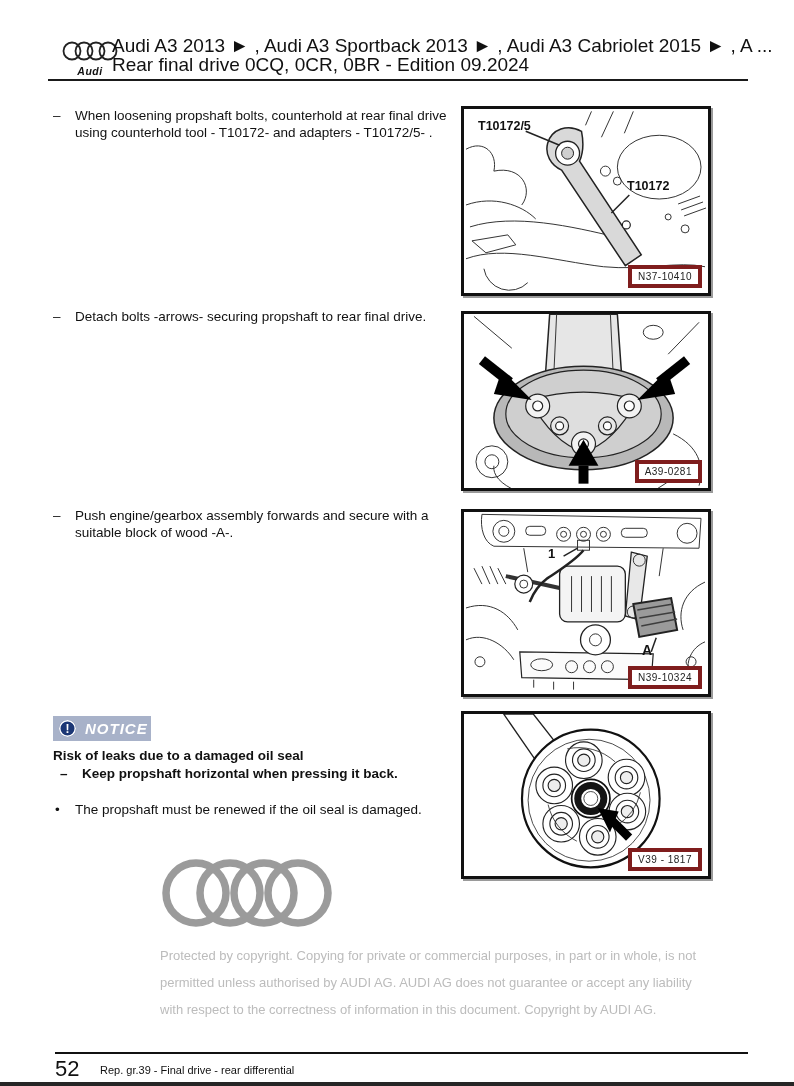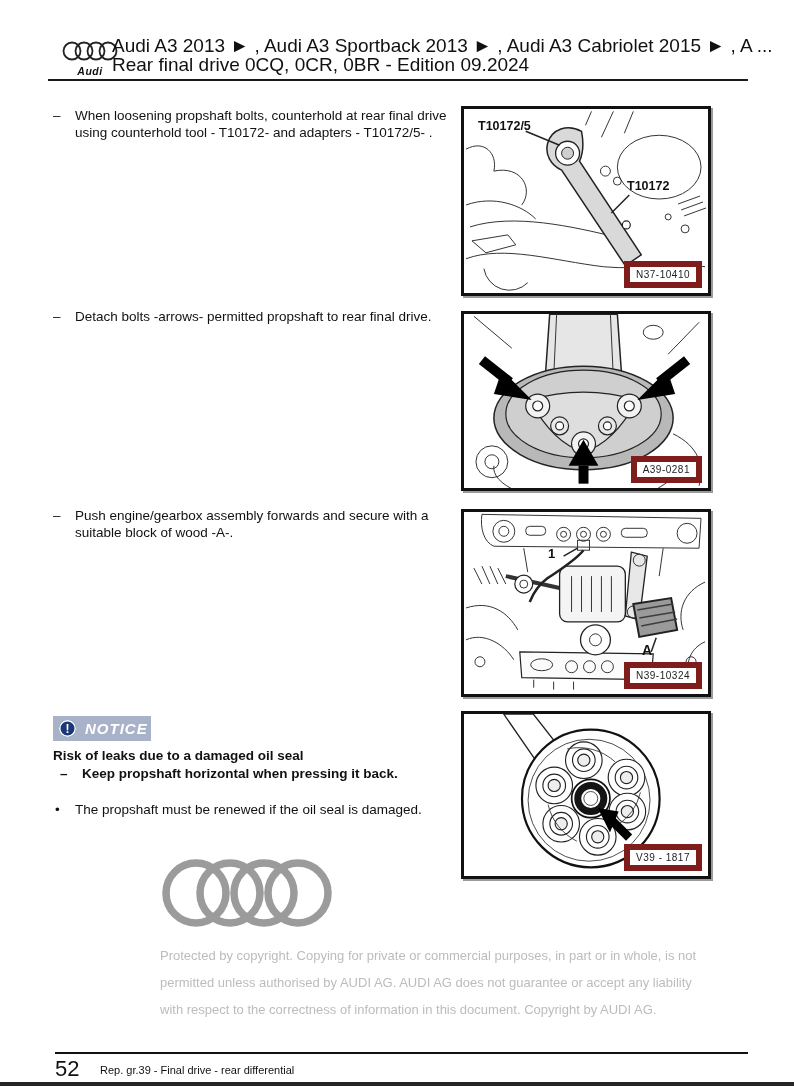"N37-10410" .fig-code { border: 6px solid #7f1d1d -> 4px solid #7f1d1d }
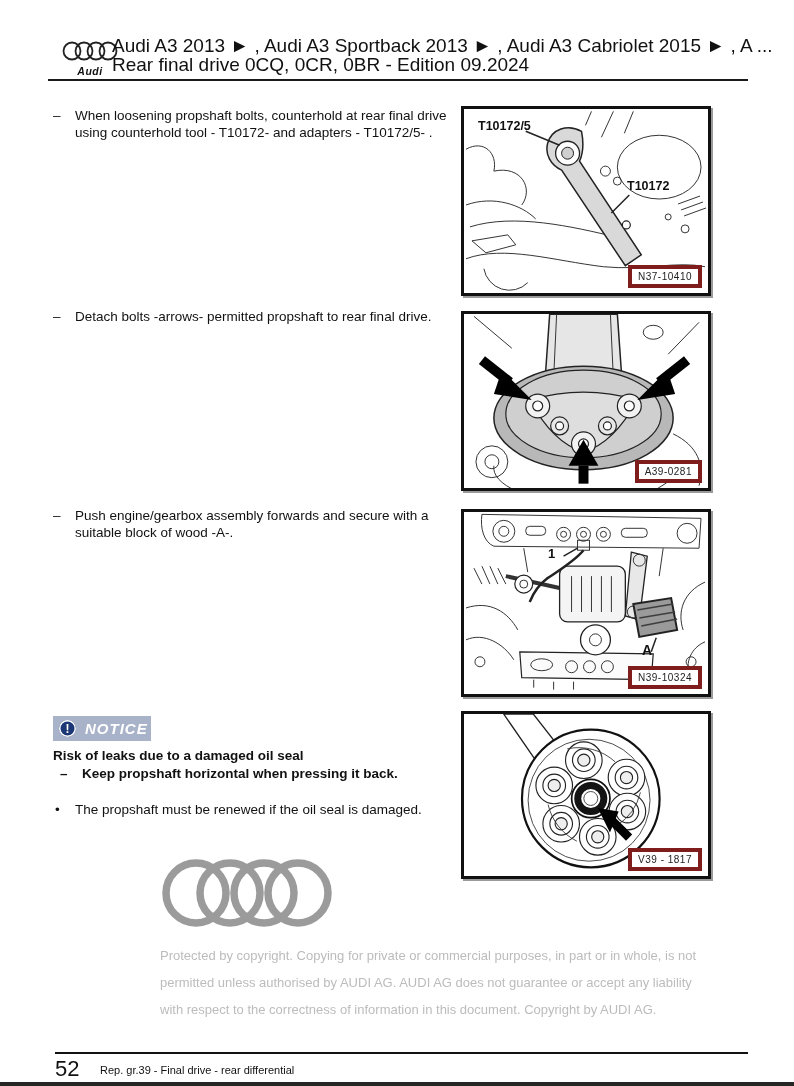"Detach bolts -arrows- permitted" span { text: permitted -> securing }
